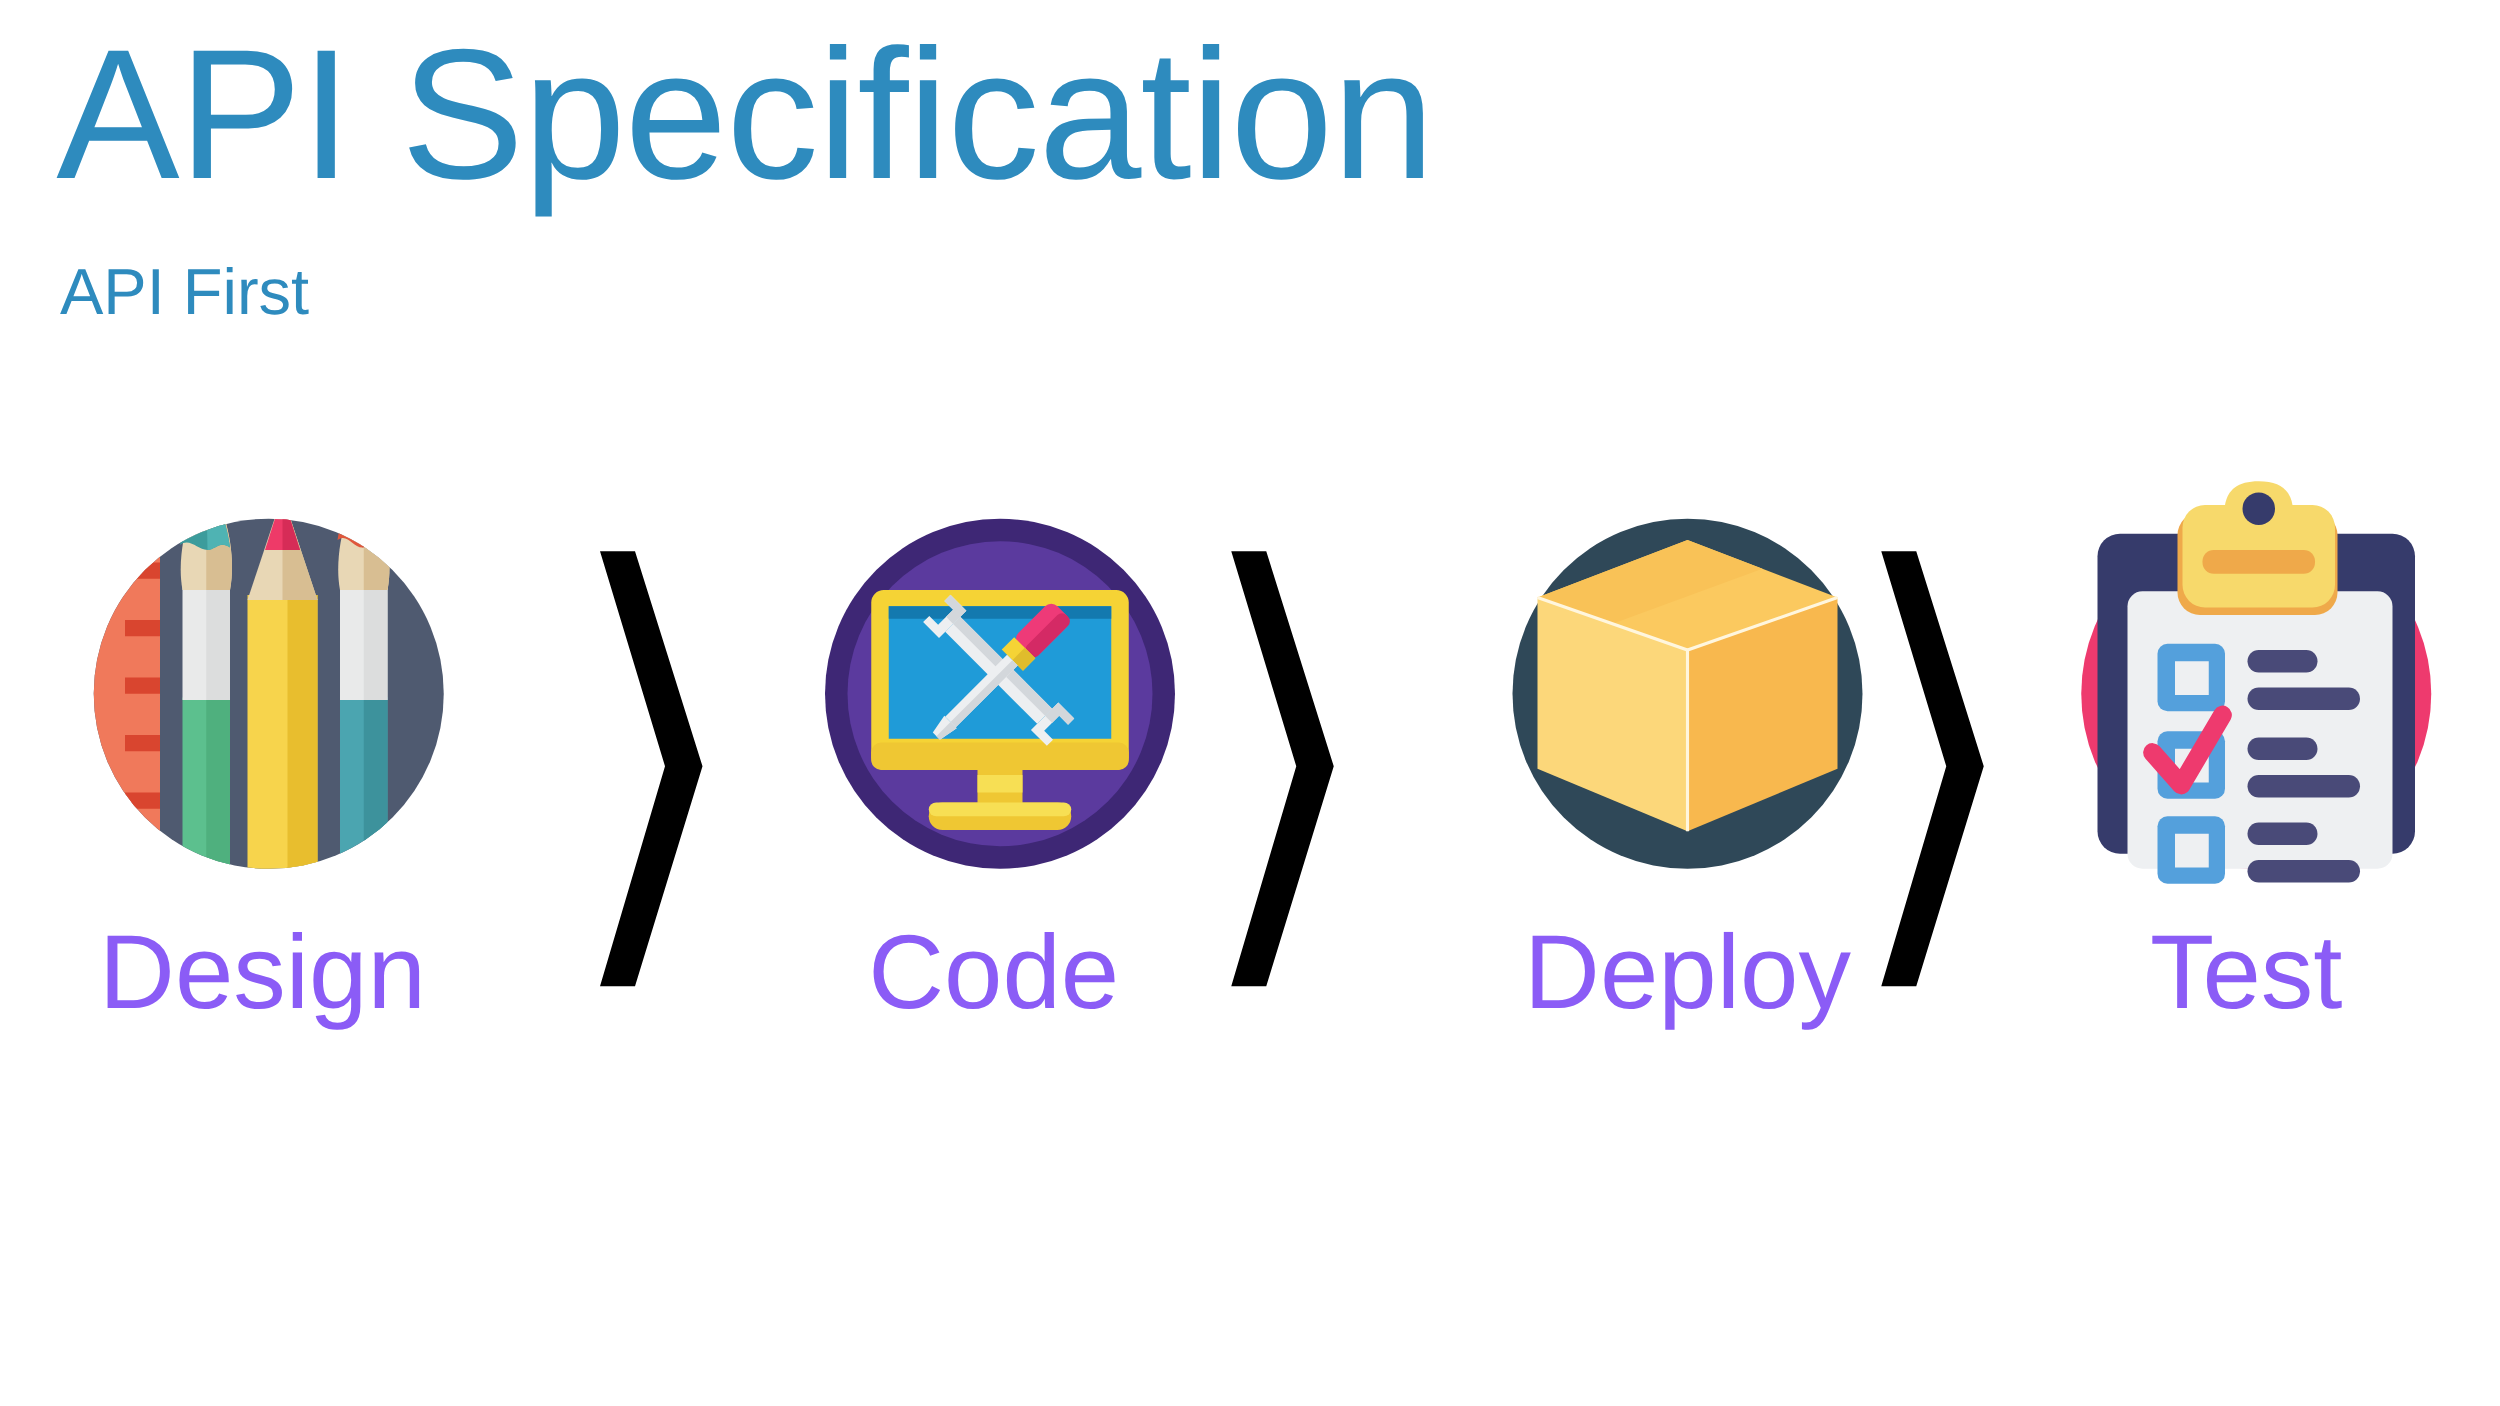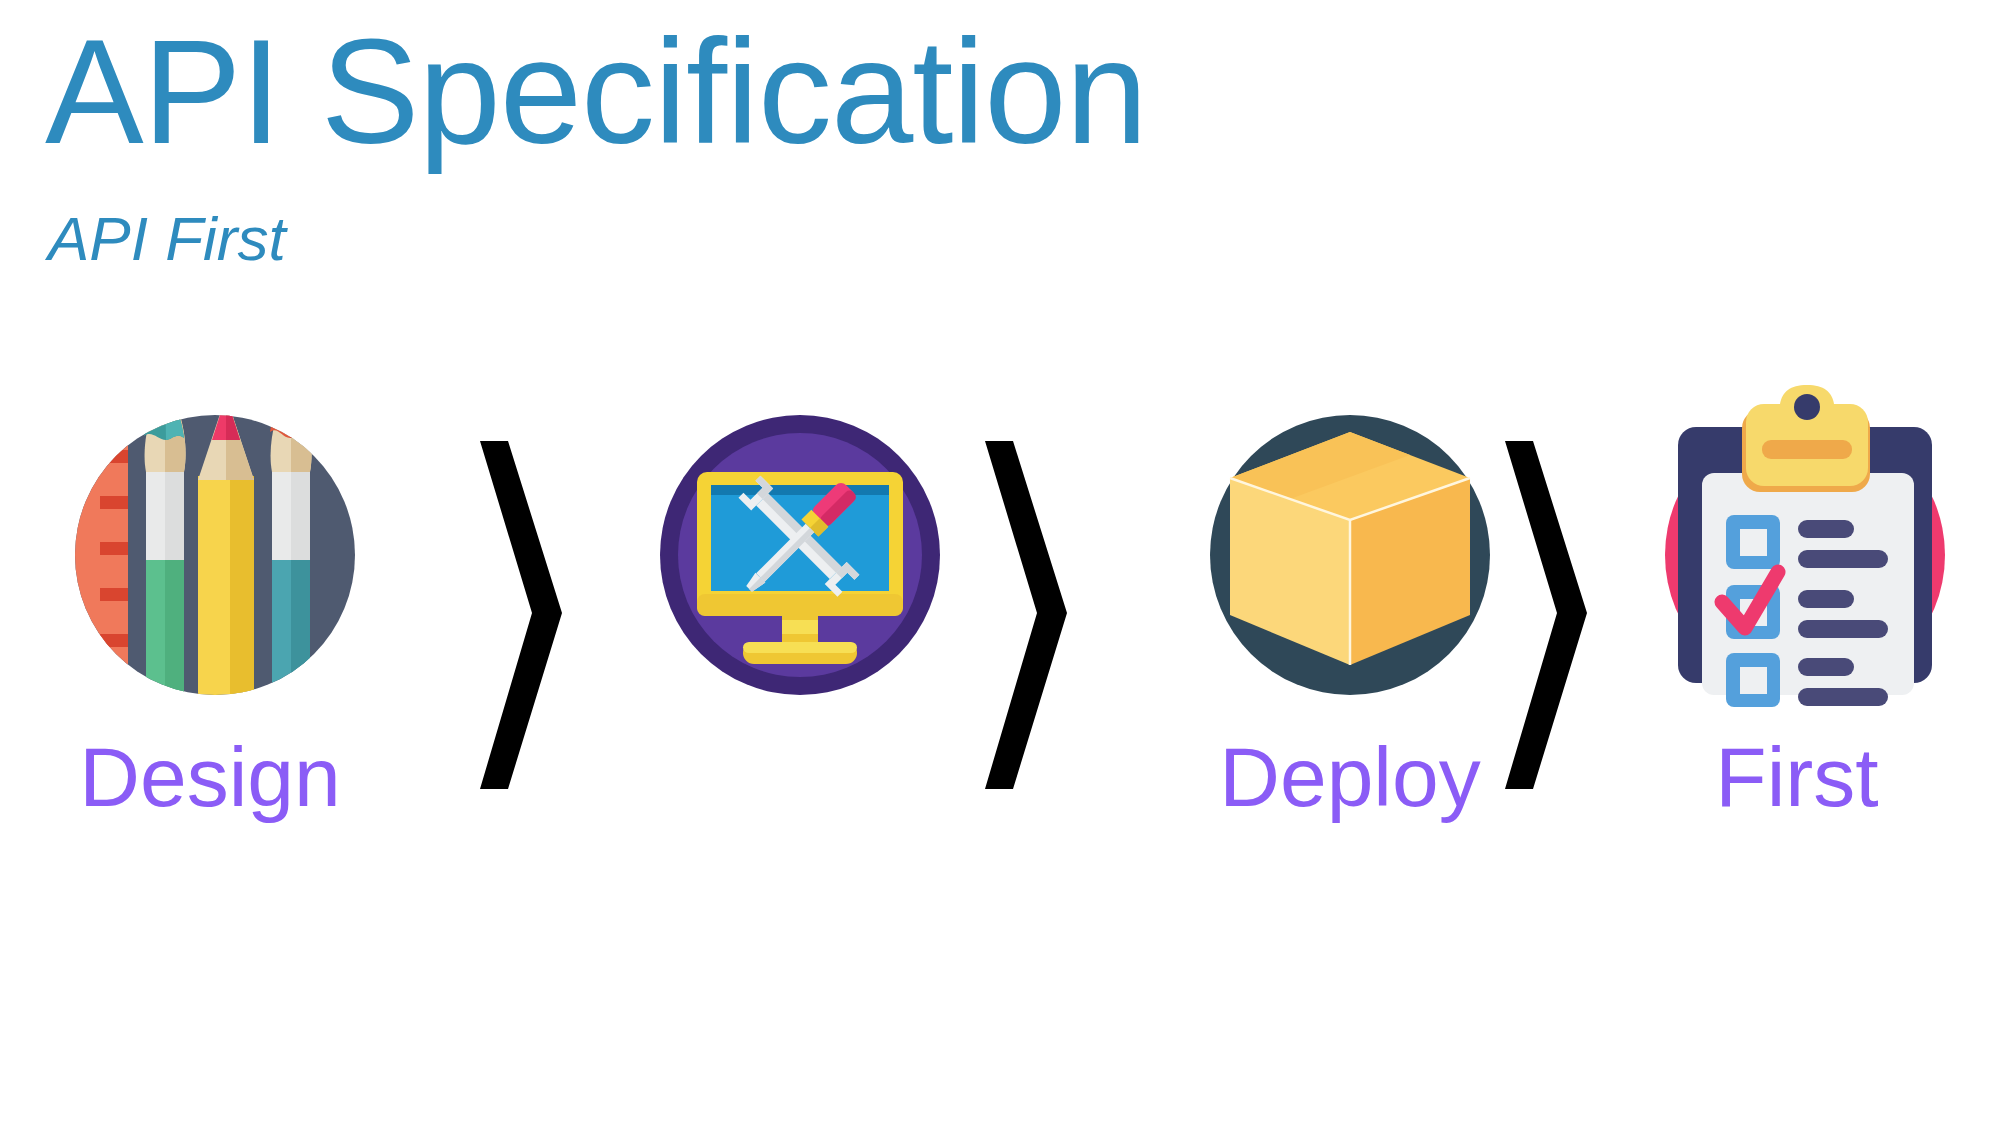"API First" #subtitle { font-size: 62px -> 52px; font-style: italic -> none }
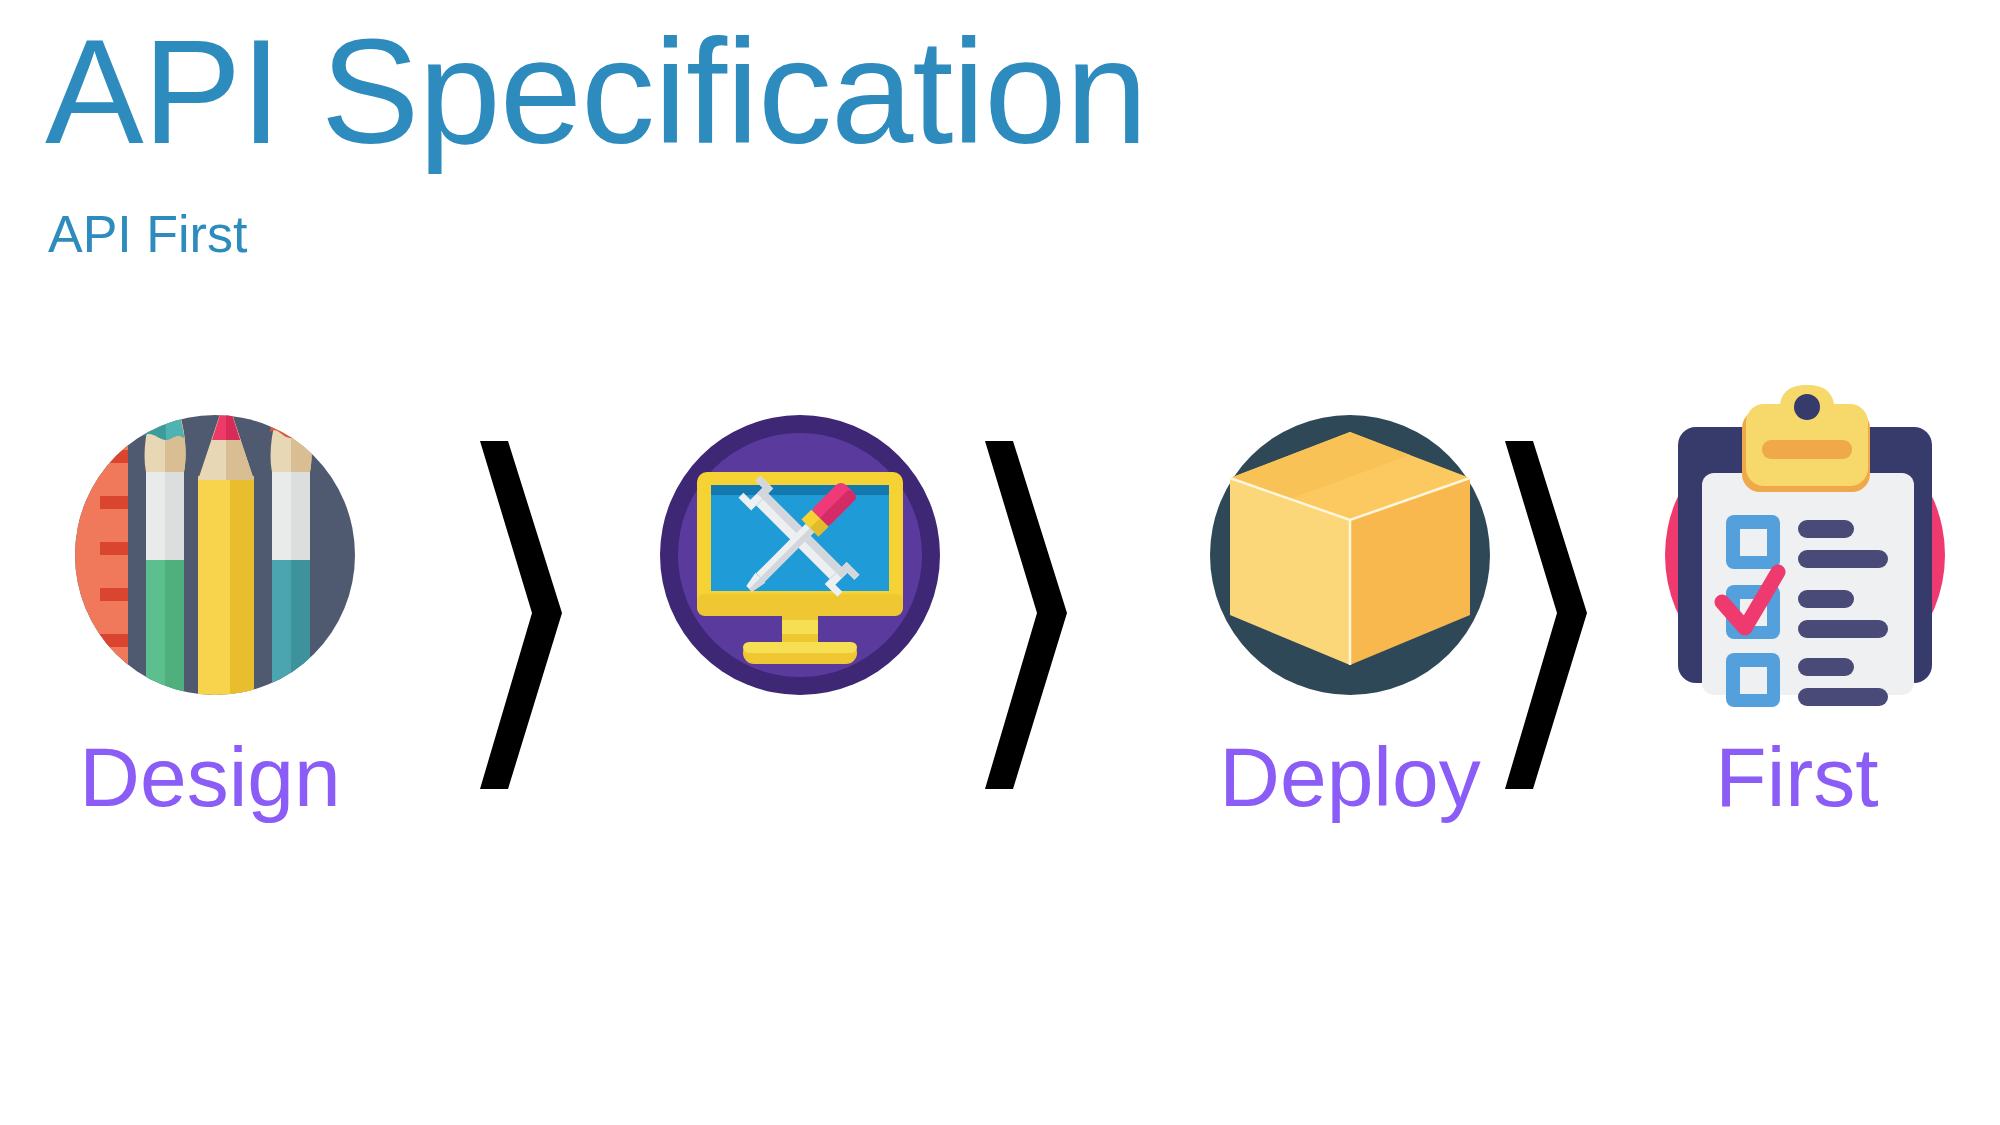"Code" div.step-label { html: none -> <div>Code</div> }
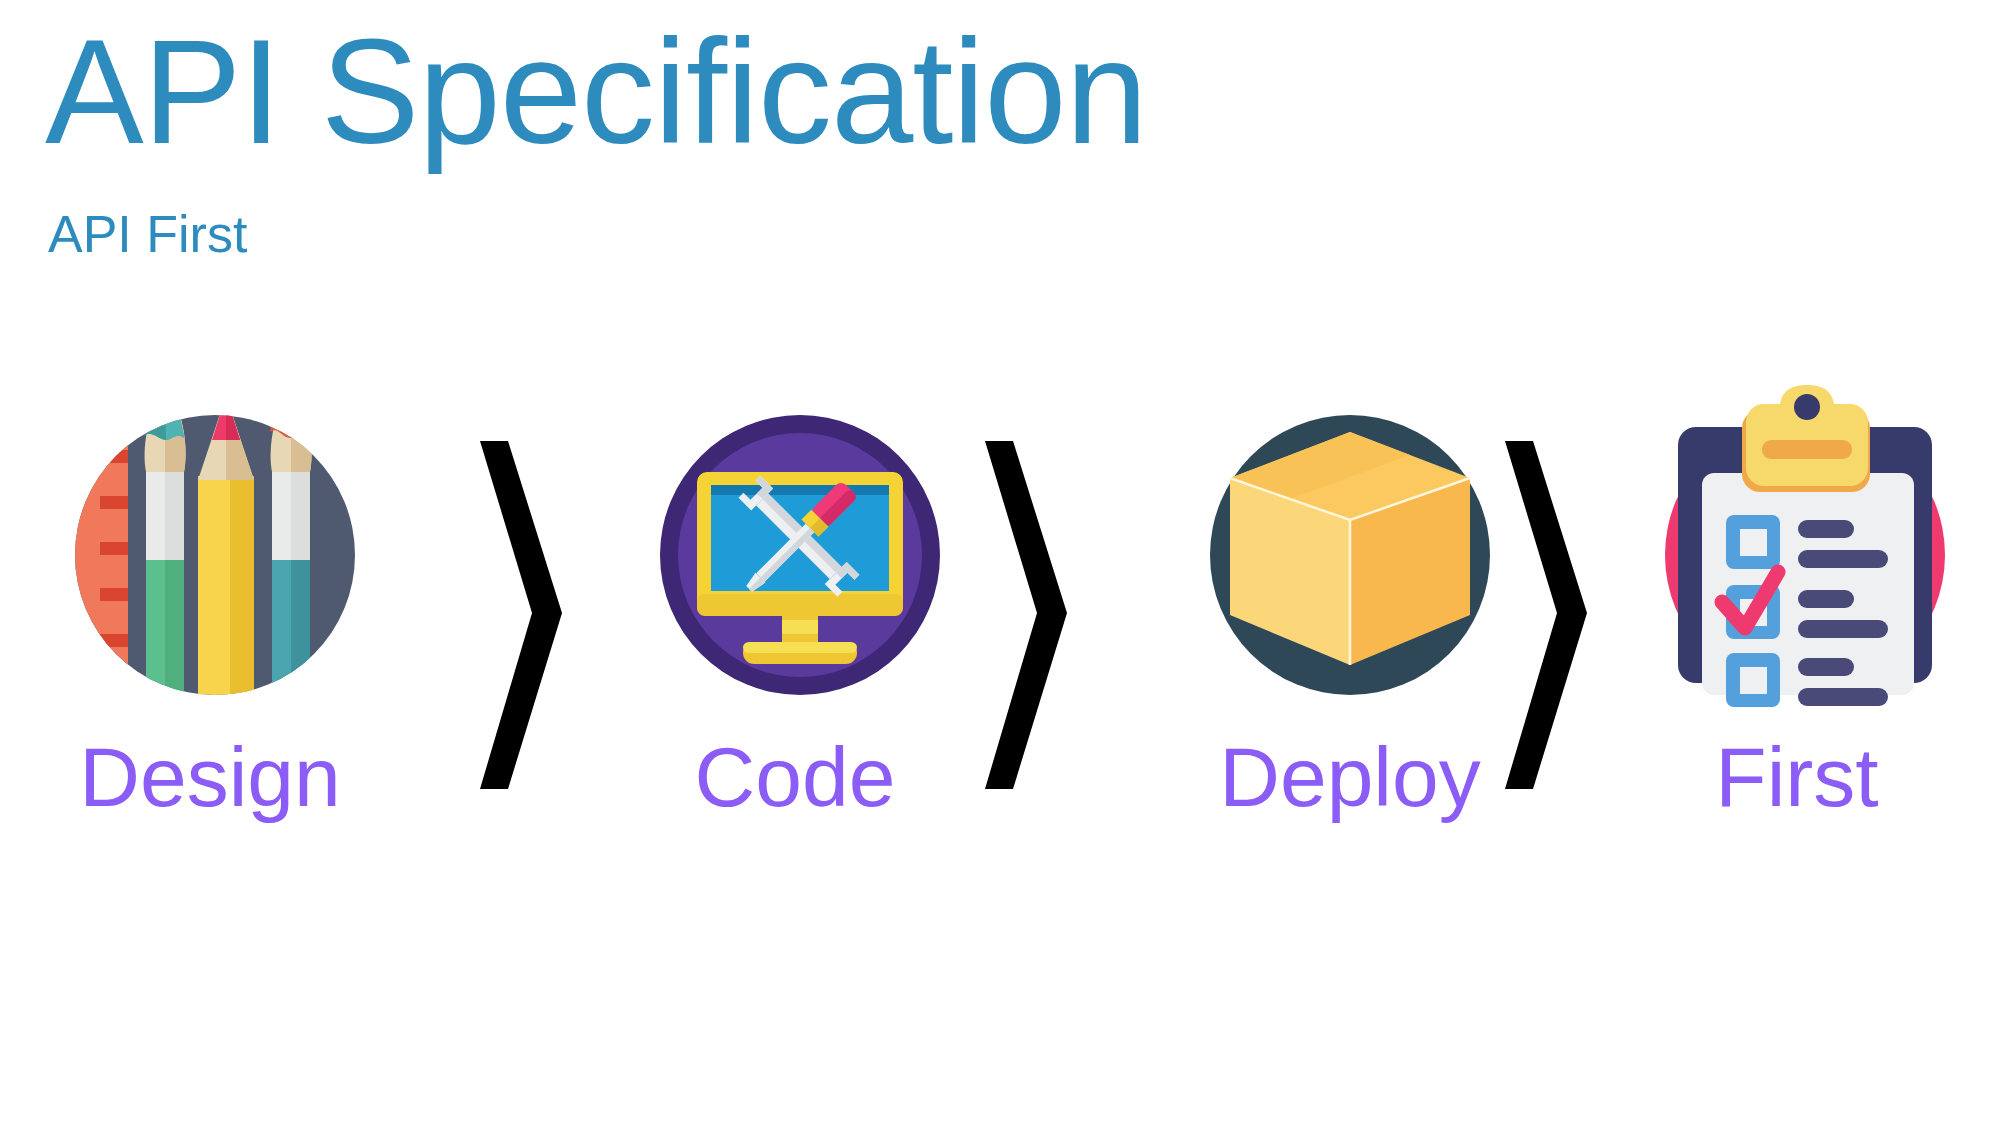"First" div.step-label { text: First -> Test }
